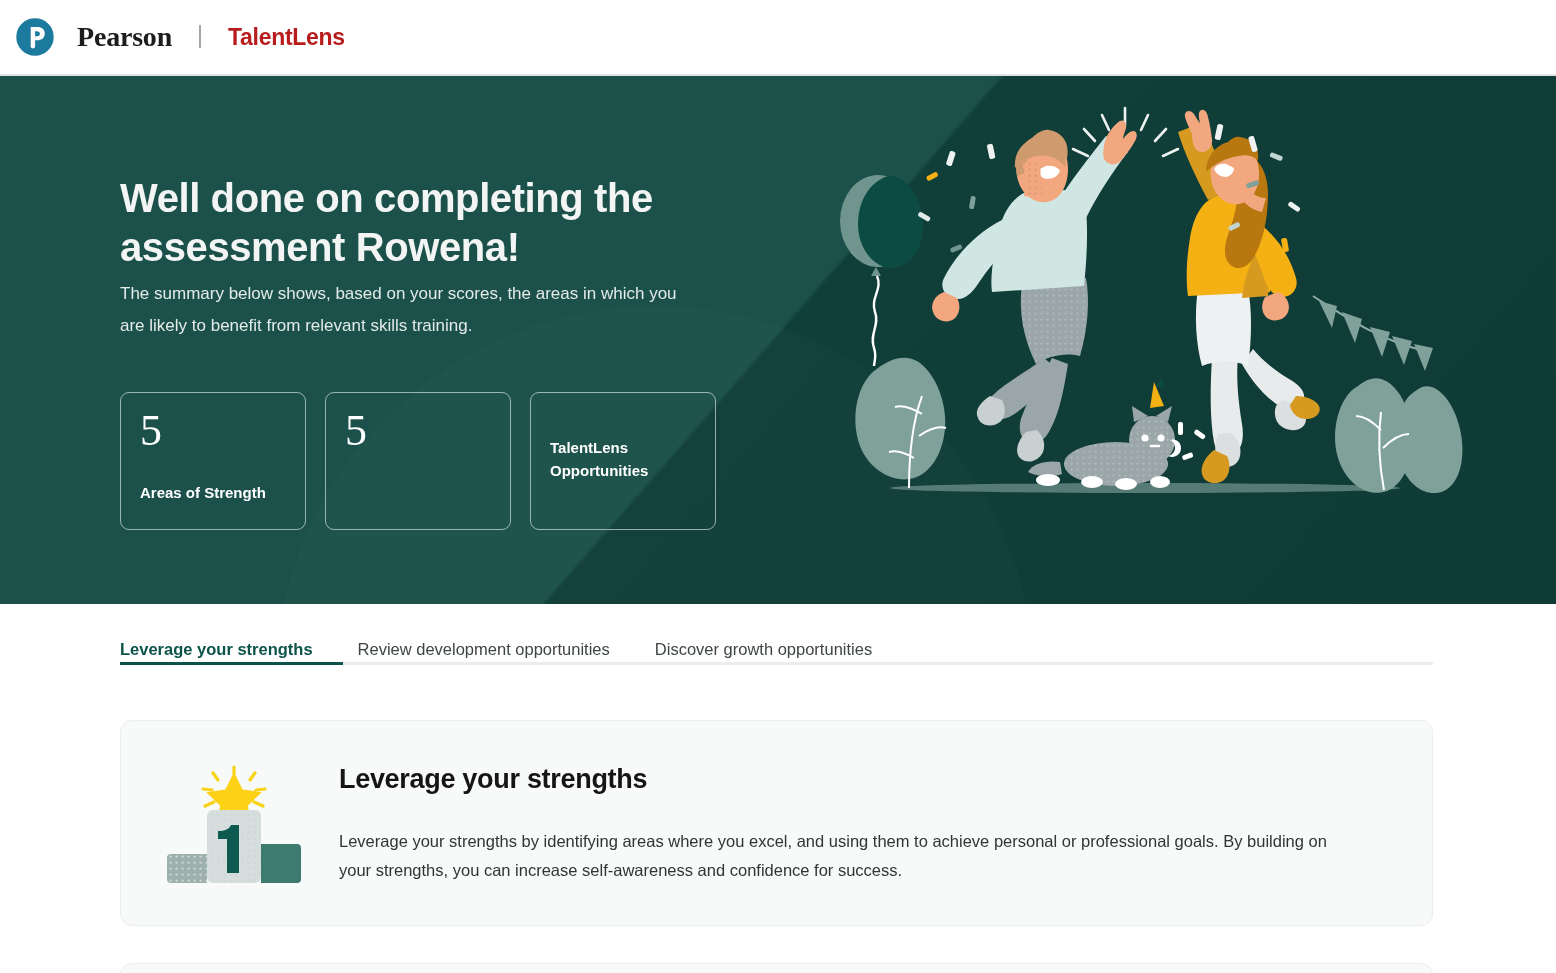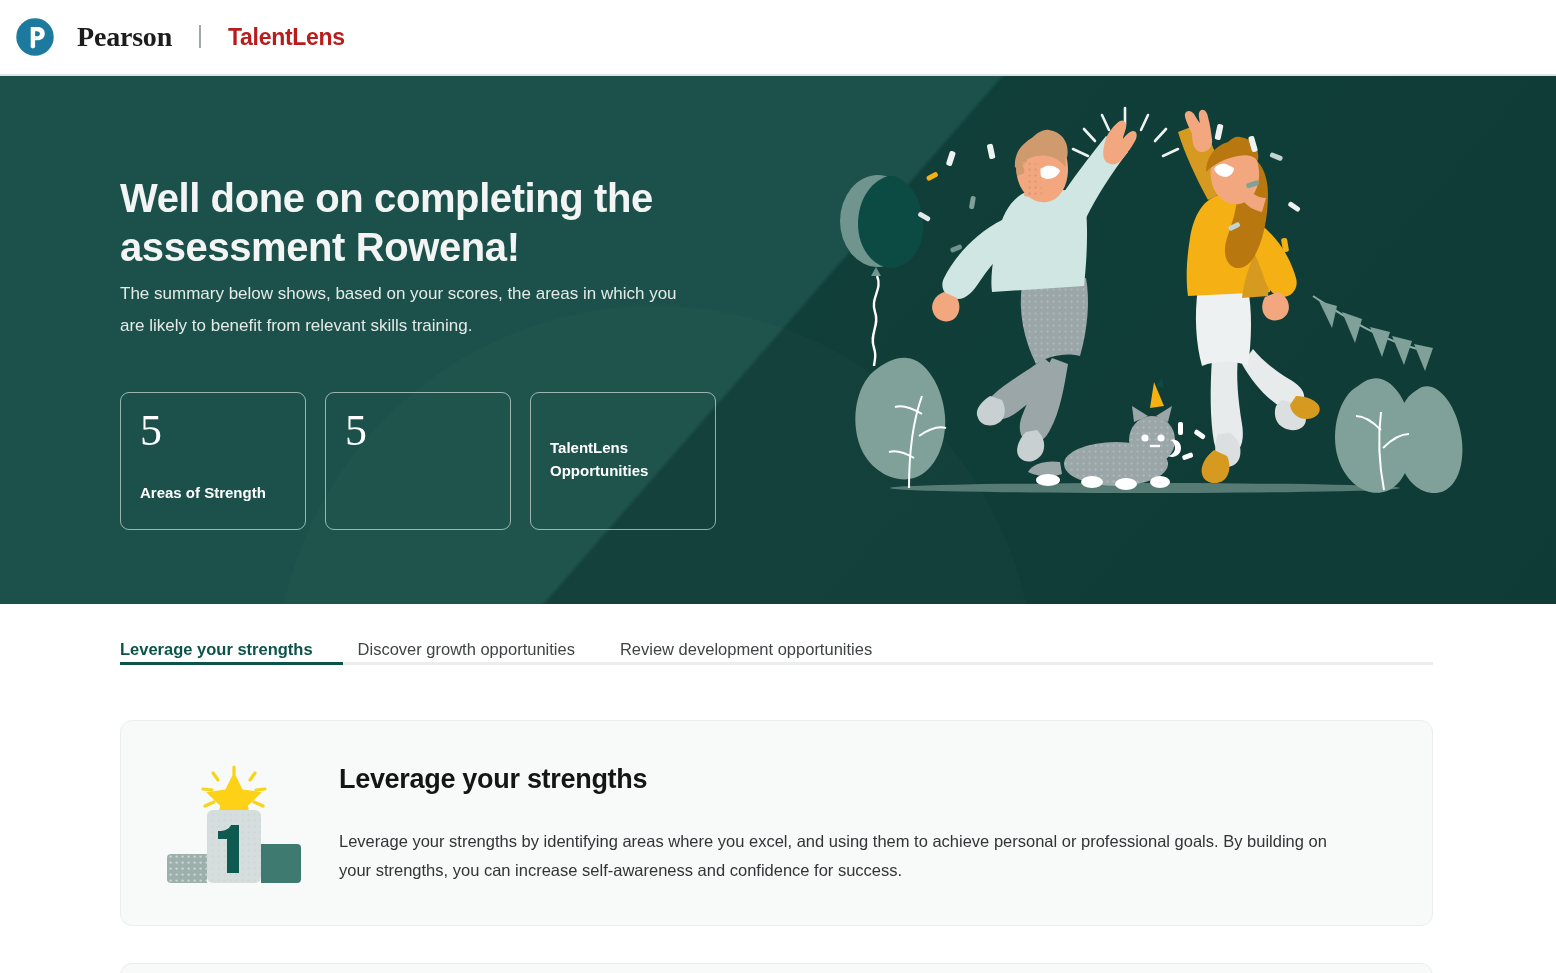"Discover growth opportunities" button.tab { order: before "Review development opportunities" -> after "Review development opportunities" }
